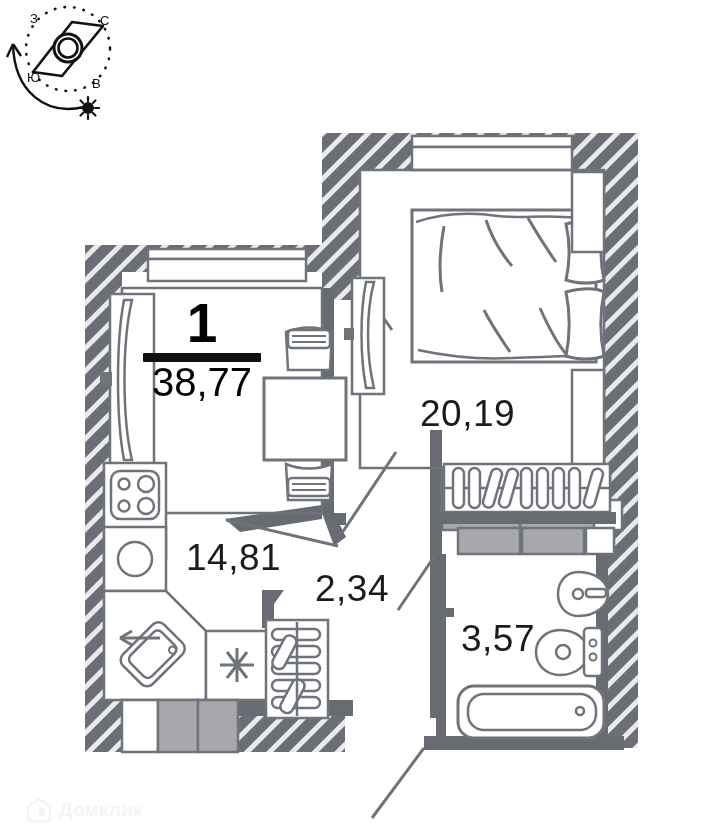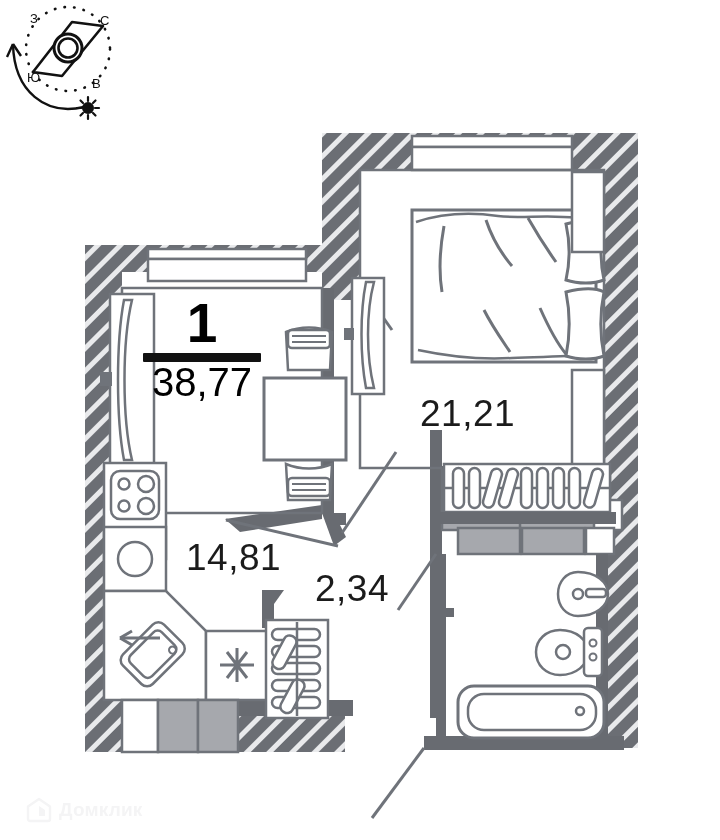"21,21" div.lbl { text: 21,21 -> 20,19 }
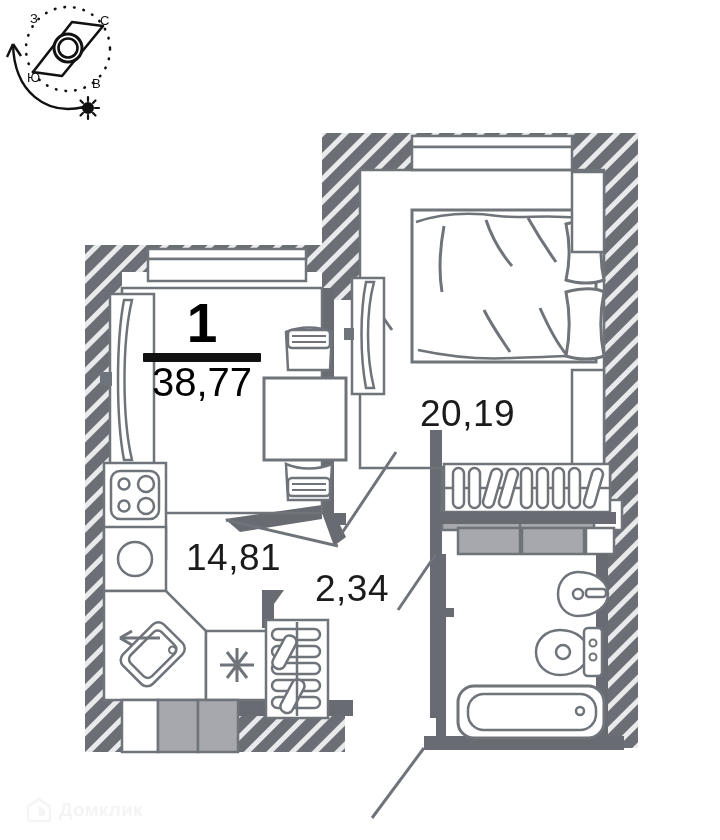"3,57" div.lbl { html: none -> <div>3,57</div> }
